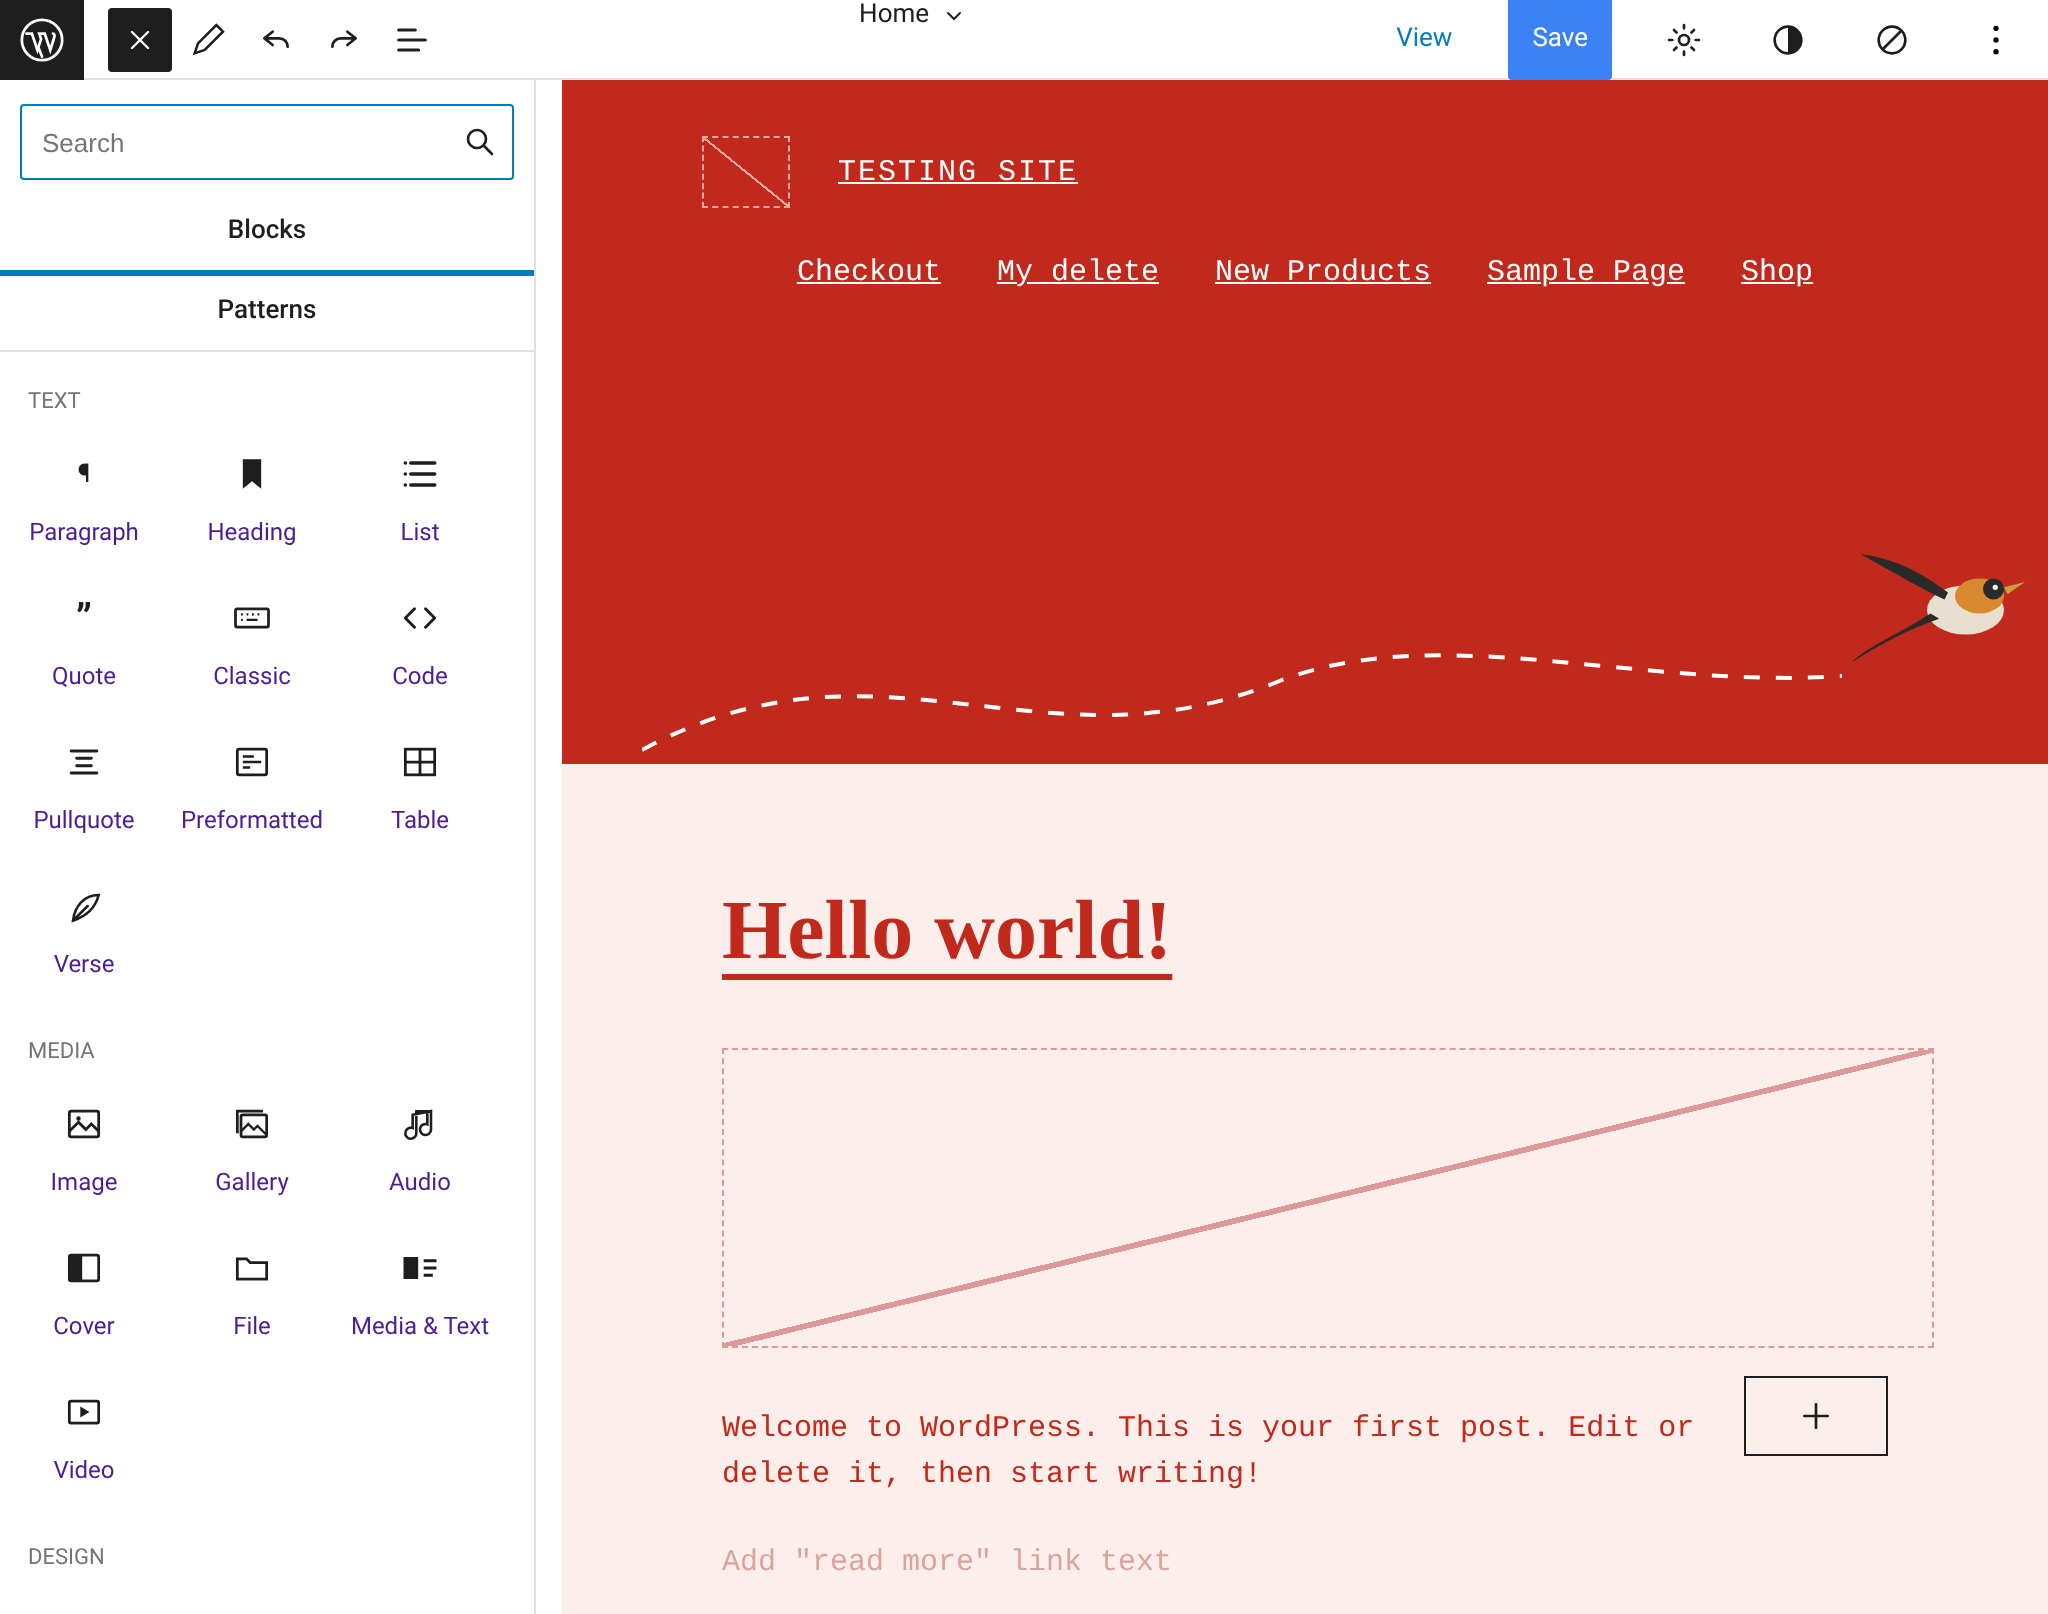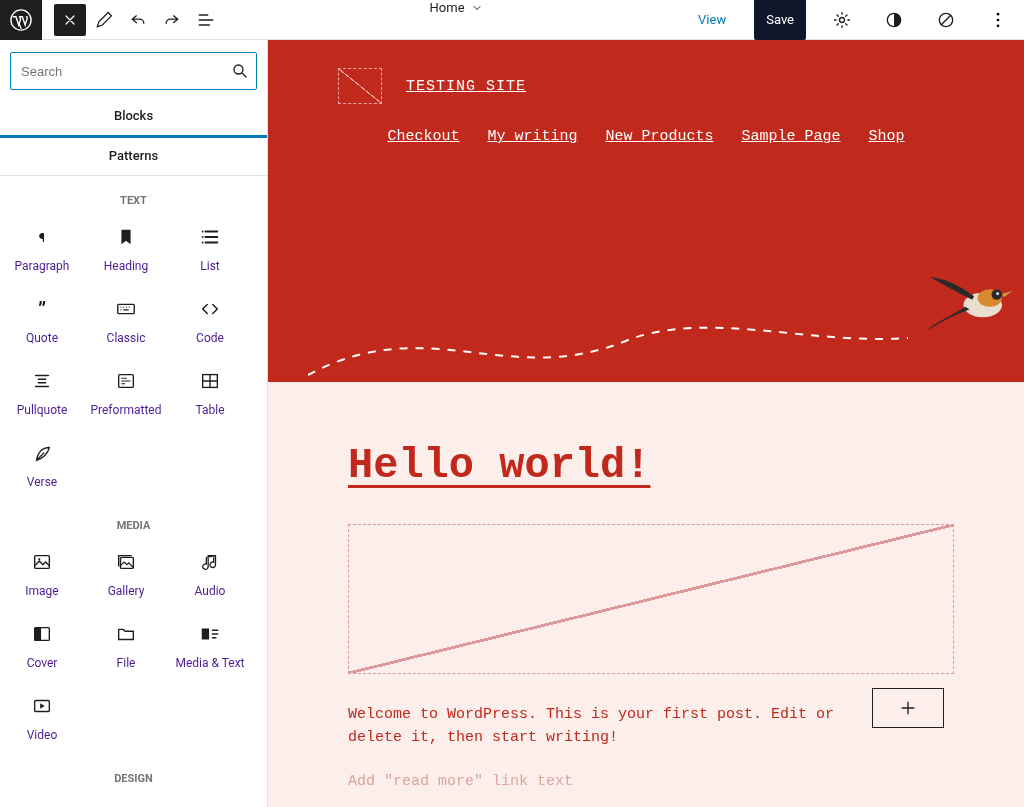"Save" .save-btn { background: #0f172a -> #3b82f6 }
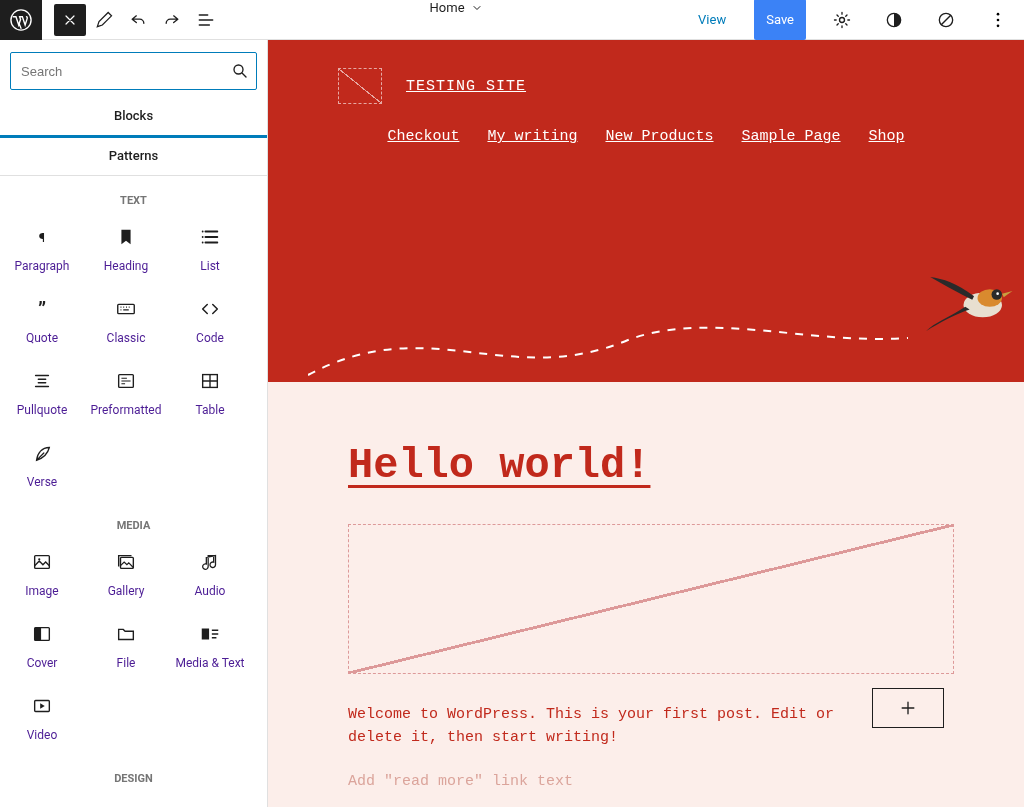"TESTING SITE" .canvas { margin-left: none -> 13px }
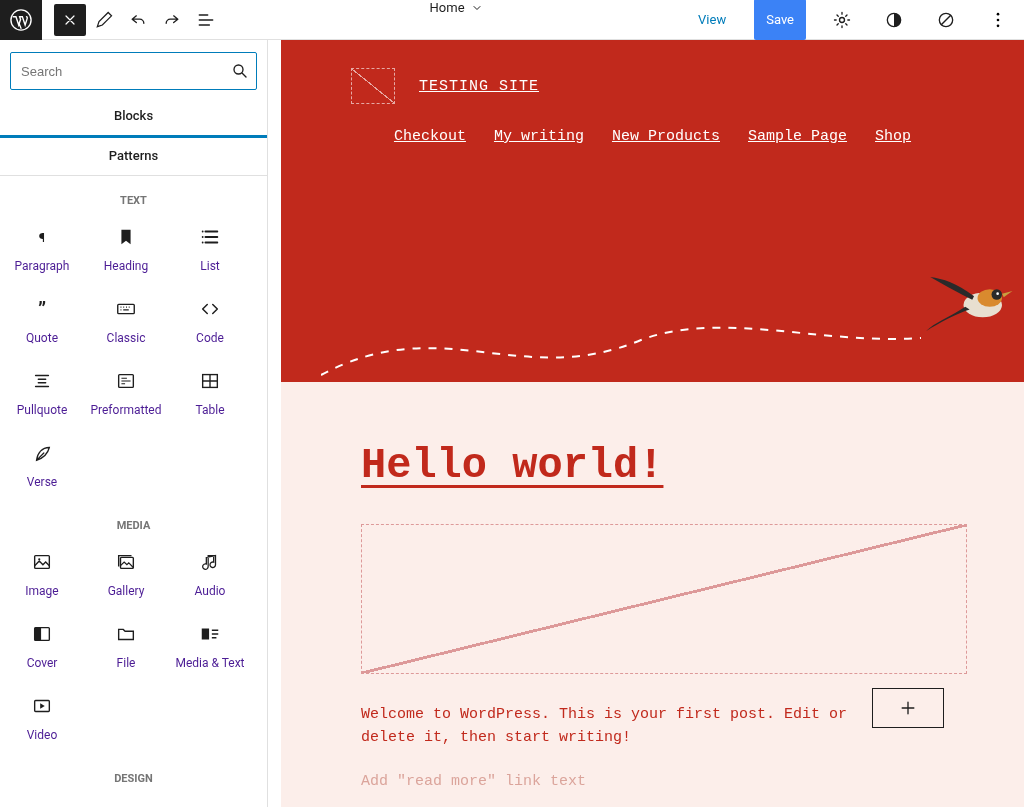"My writing" span { text: writing -> delete }
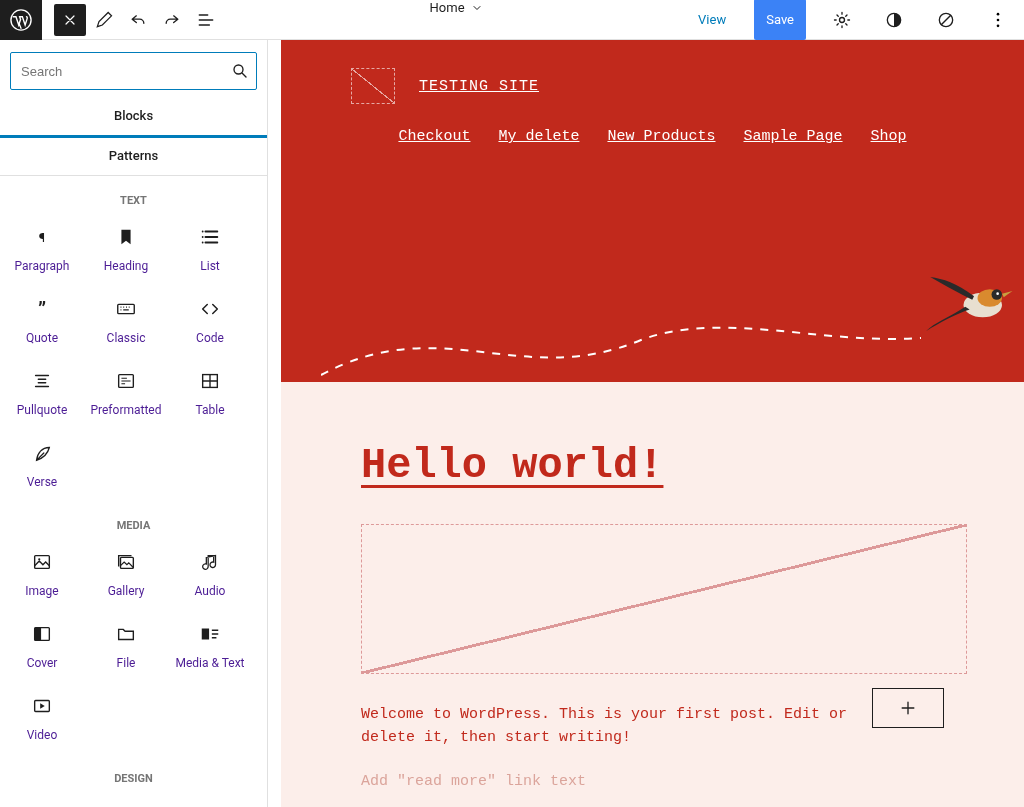"TEXT" .section-head { font-weight: 700 -> 400; text-align: center -> none }
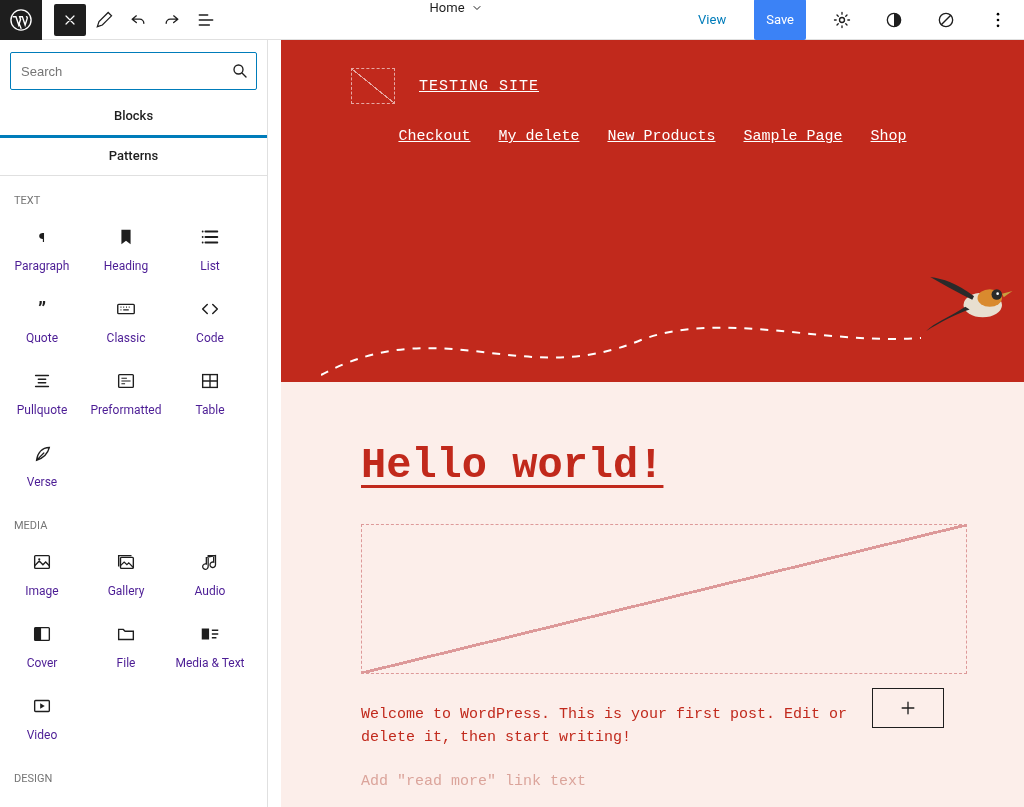"Hello world!" .post-title { font-family: Liberation Mono, monospace -> Liberation Serif, serif }
